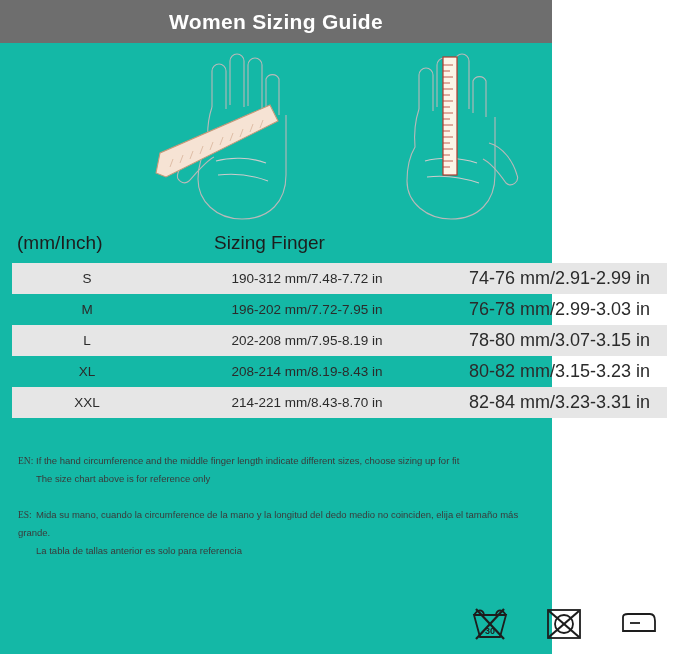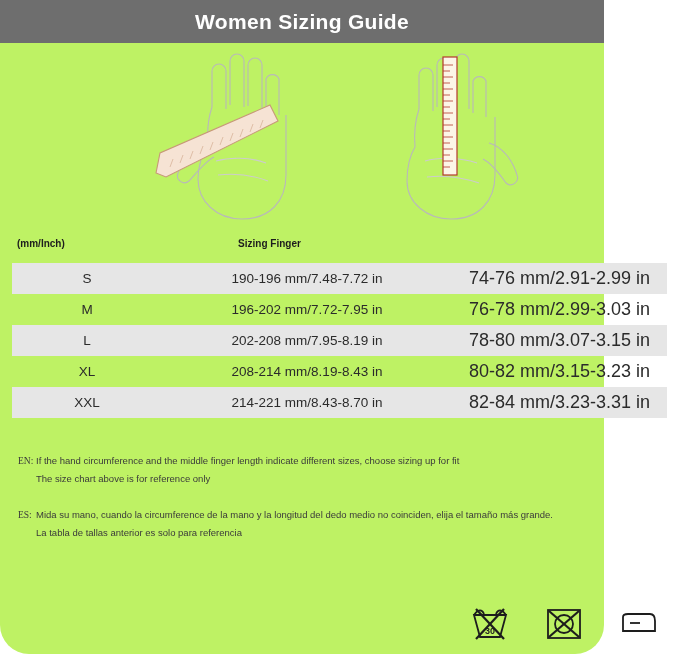"Women Sizing Guide" .page { background: #bef264 -> #14b8a6; border-radius: 29px -> none; width: 604px -> 552px }
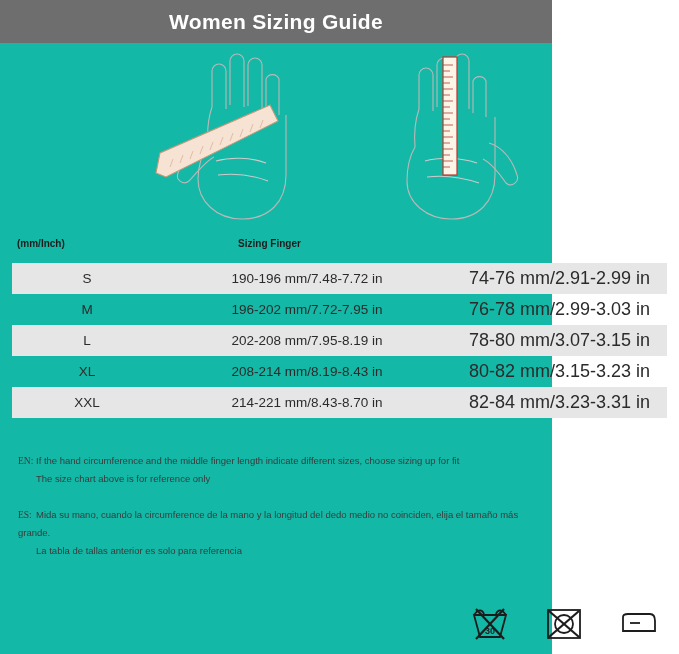"(mm/Inch)" .trow.head .c0, .trow.head .c1, .trow.head .c2 { font-size: 10px -> 19px; font-weight: bold -> normal }
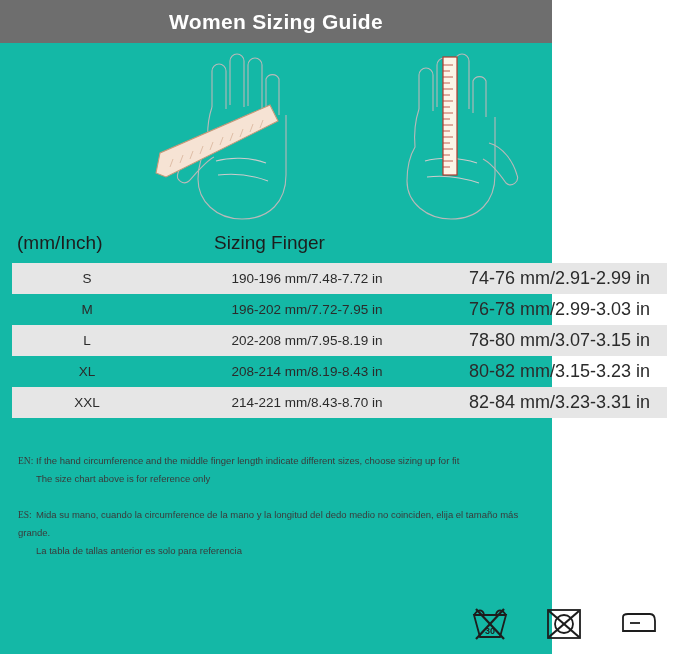"190-196 mm/7.48-7.72 in" div.c1 { text: 190-196 -> 190-312 }
